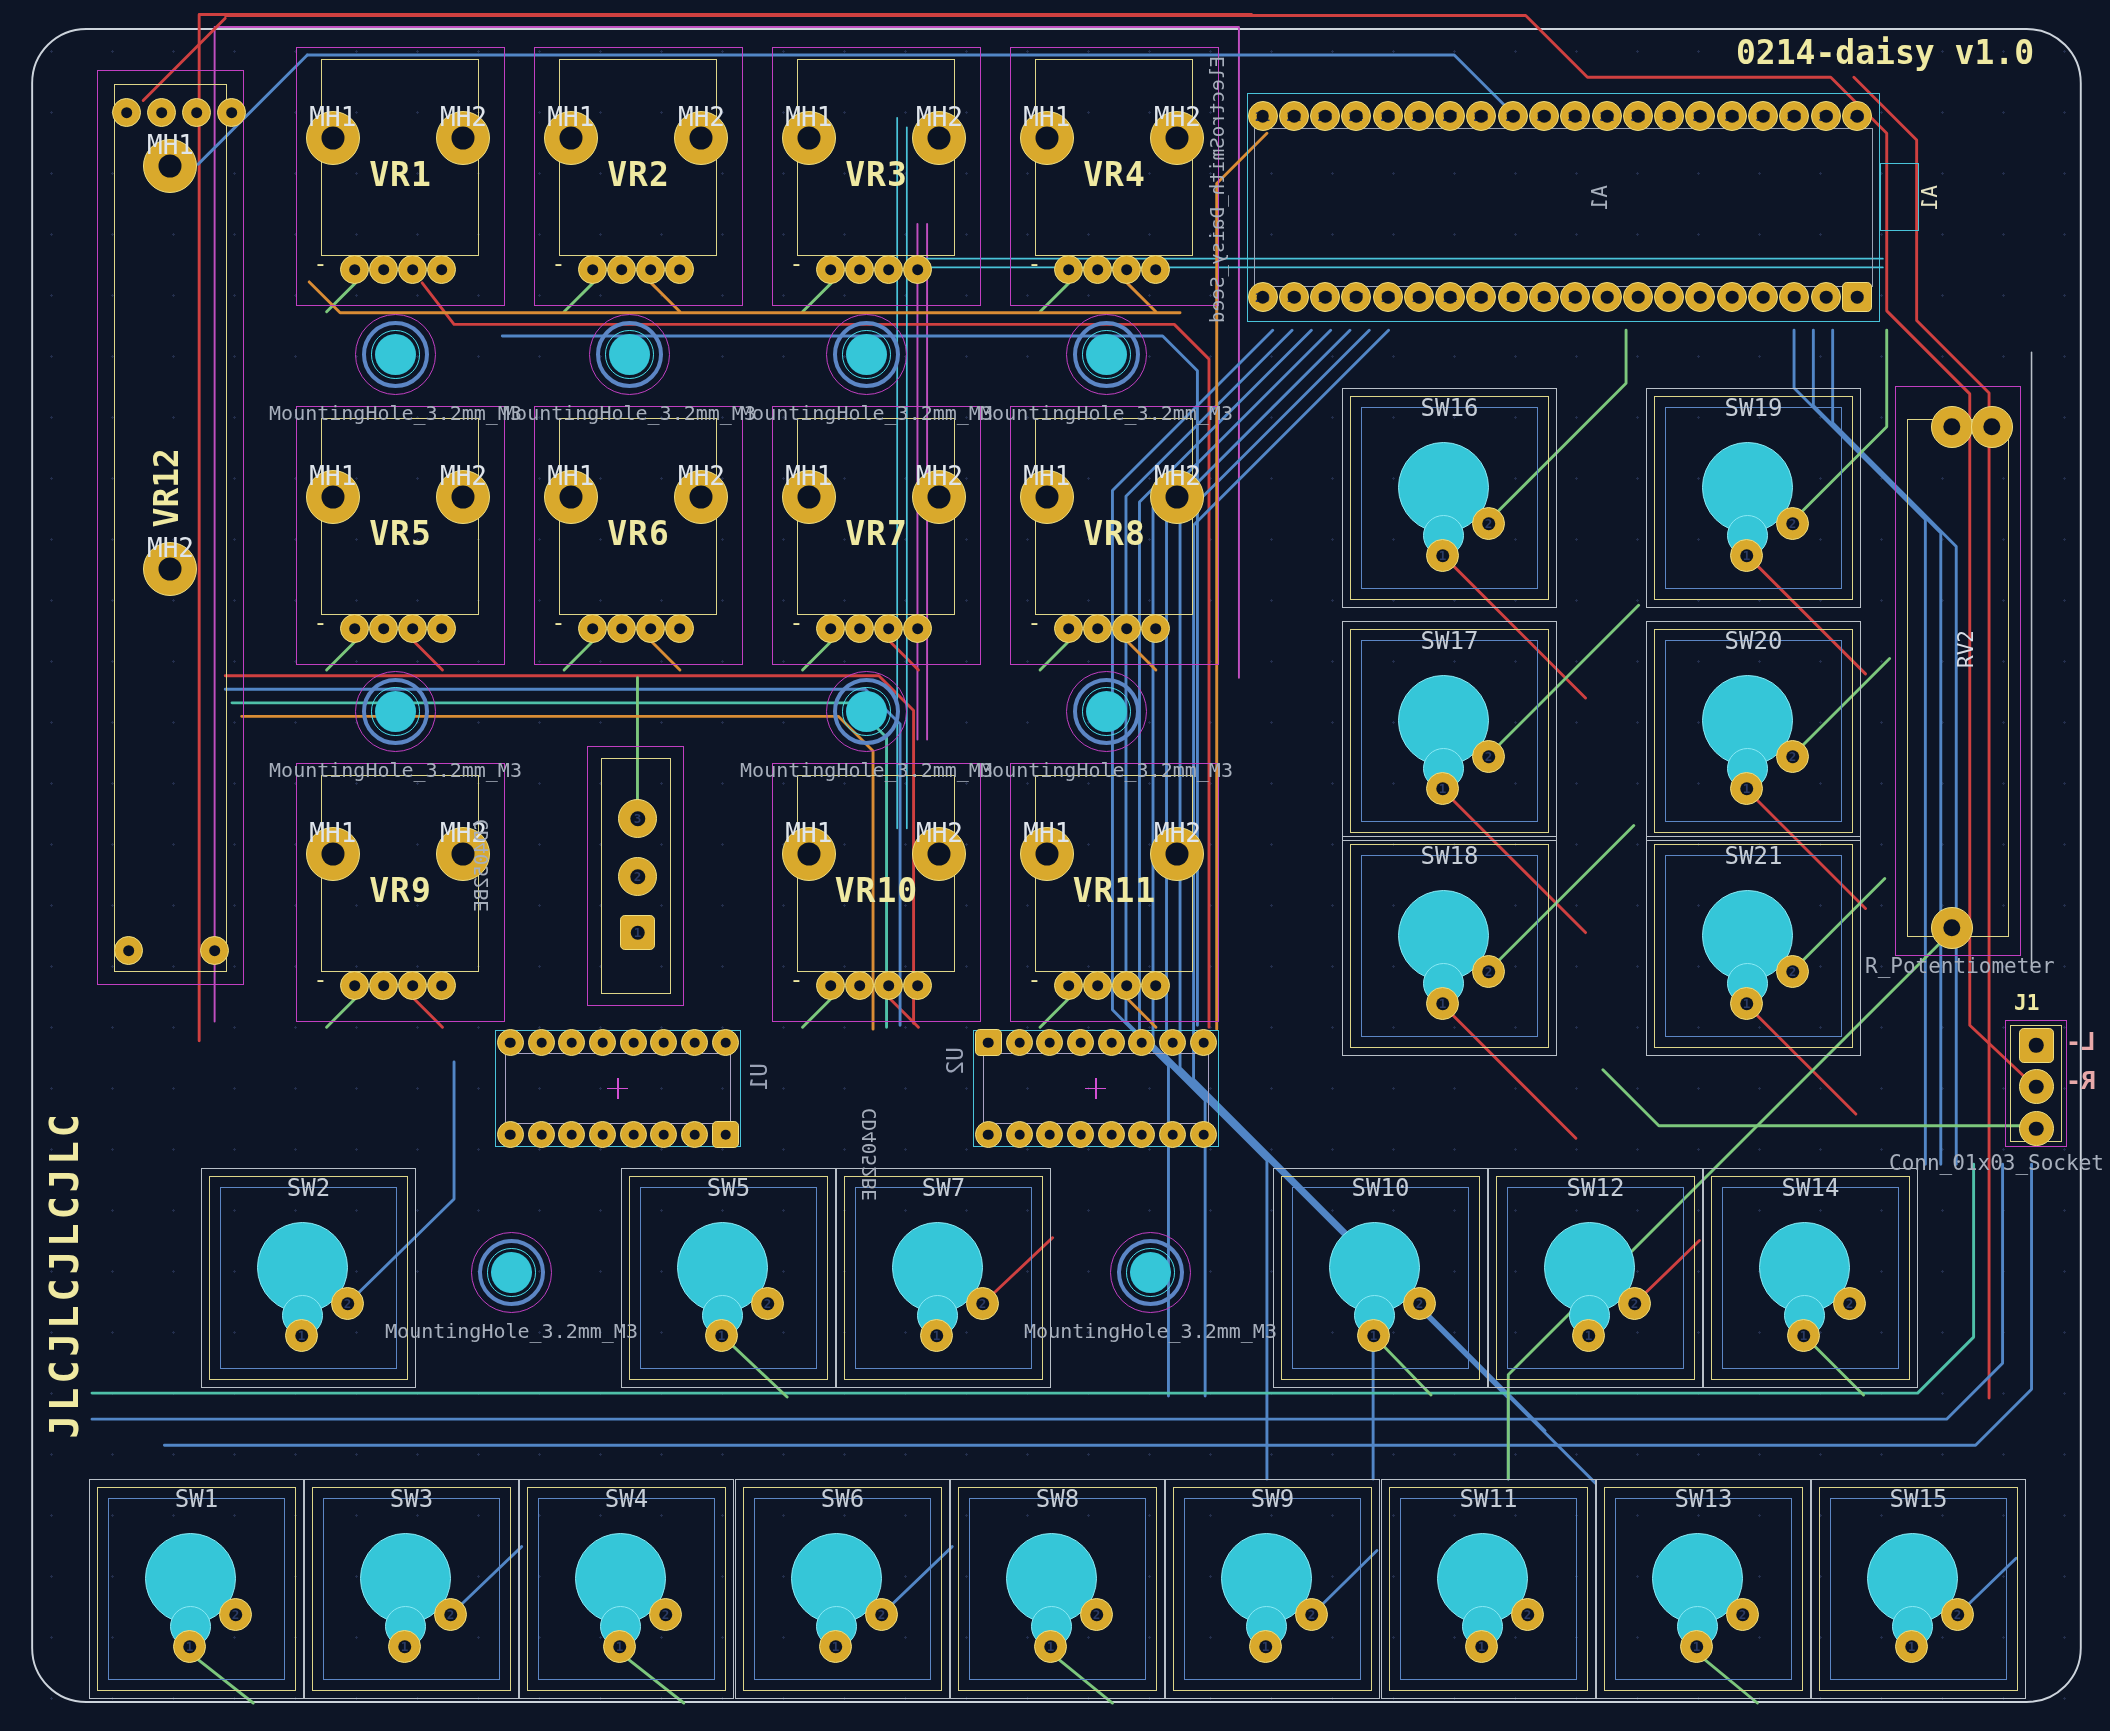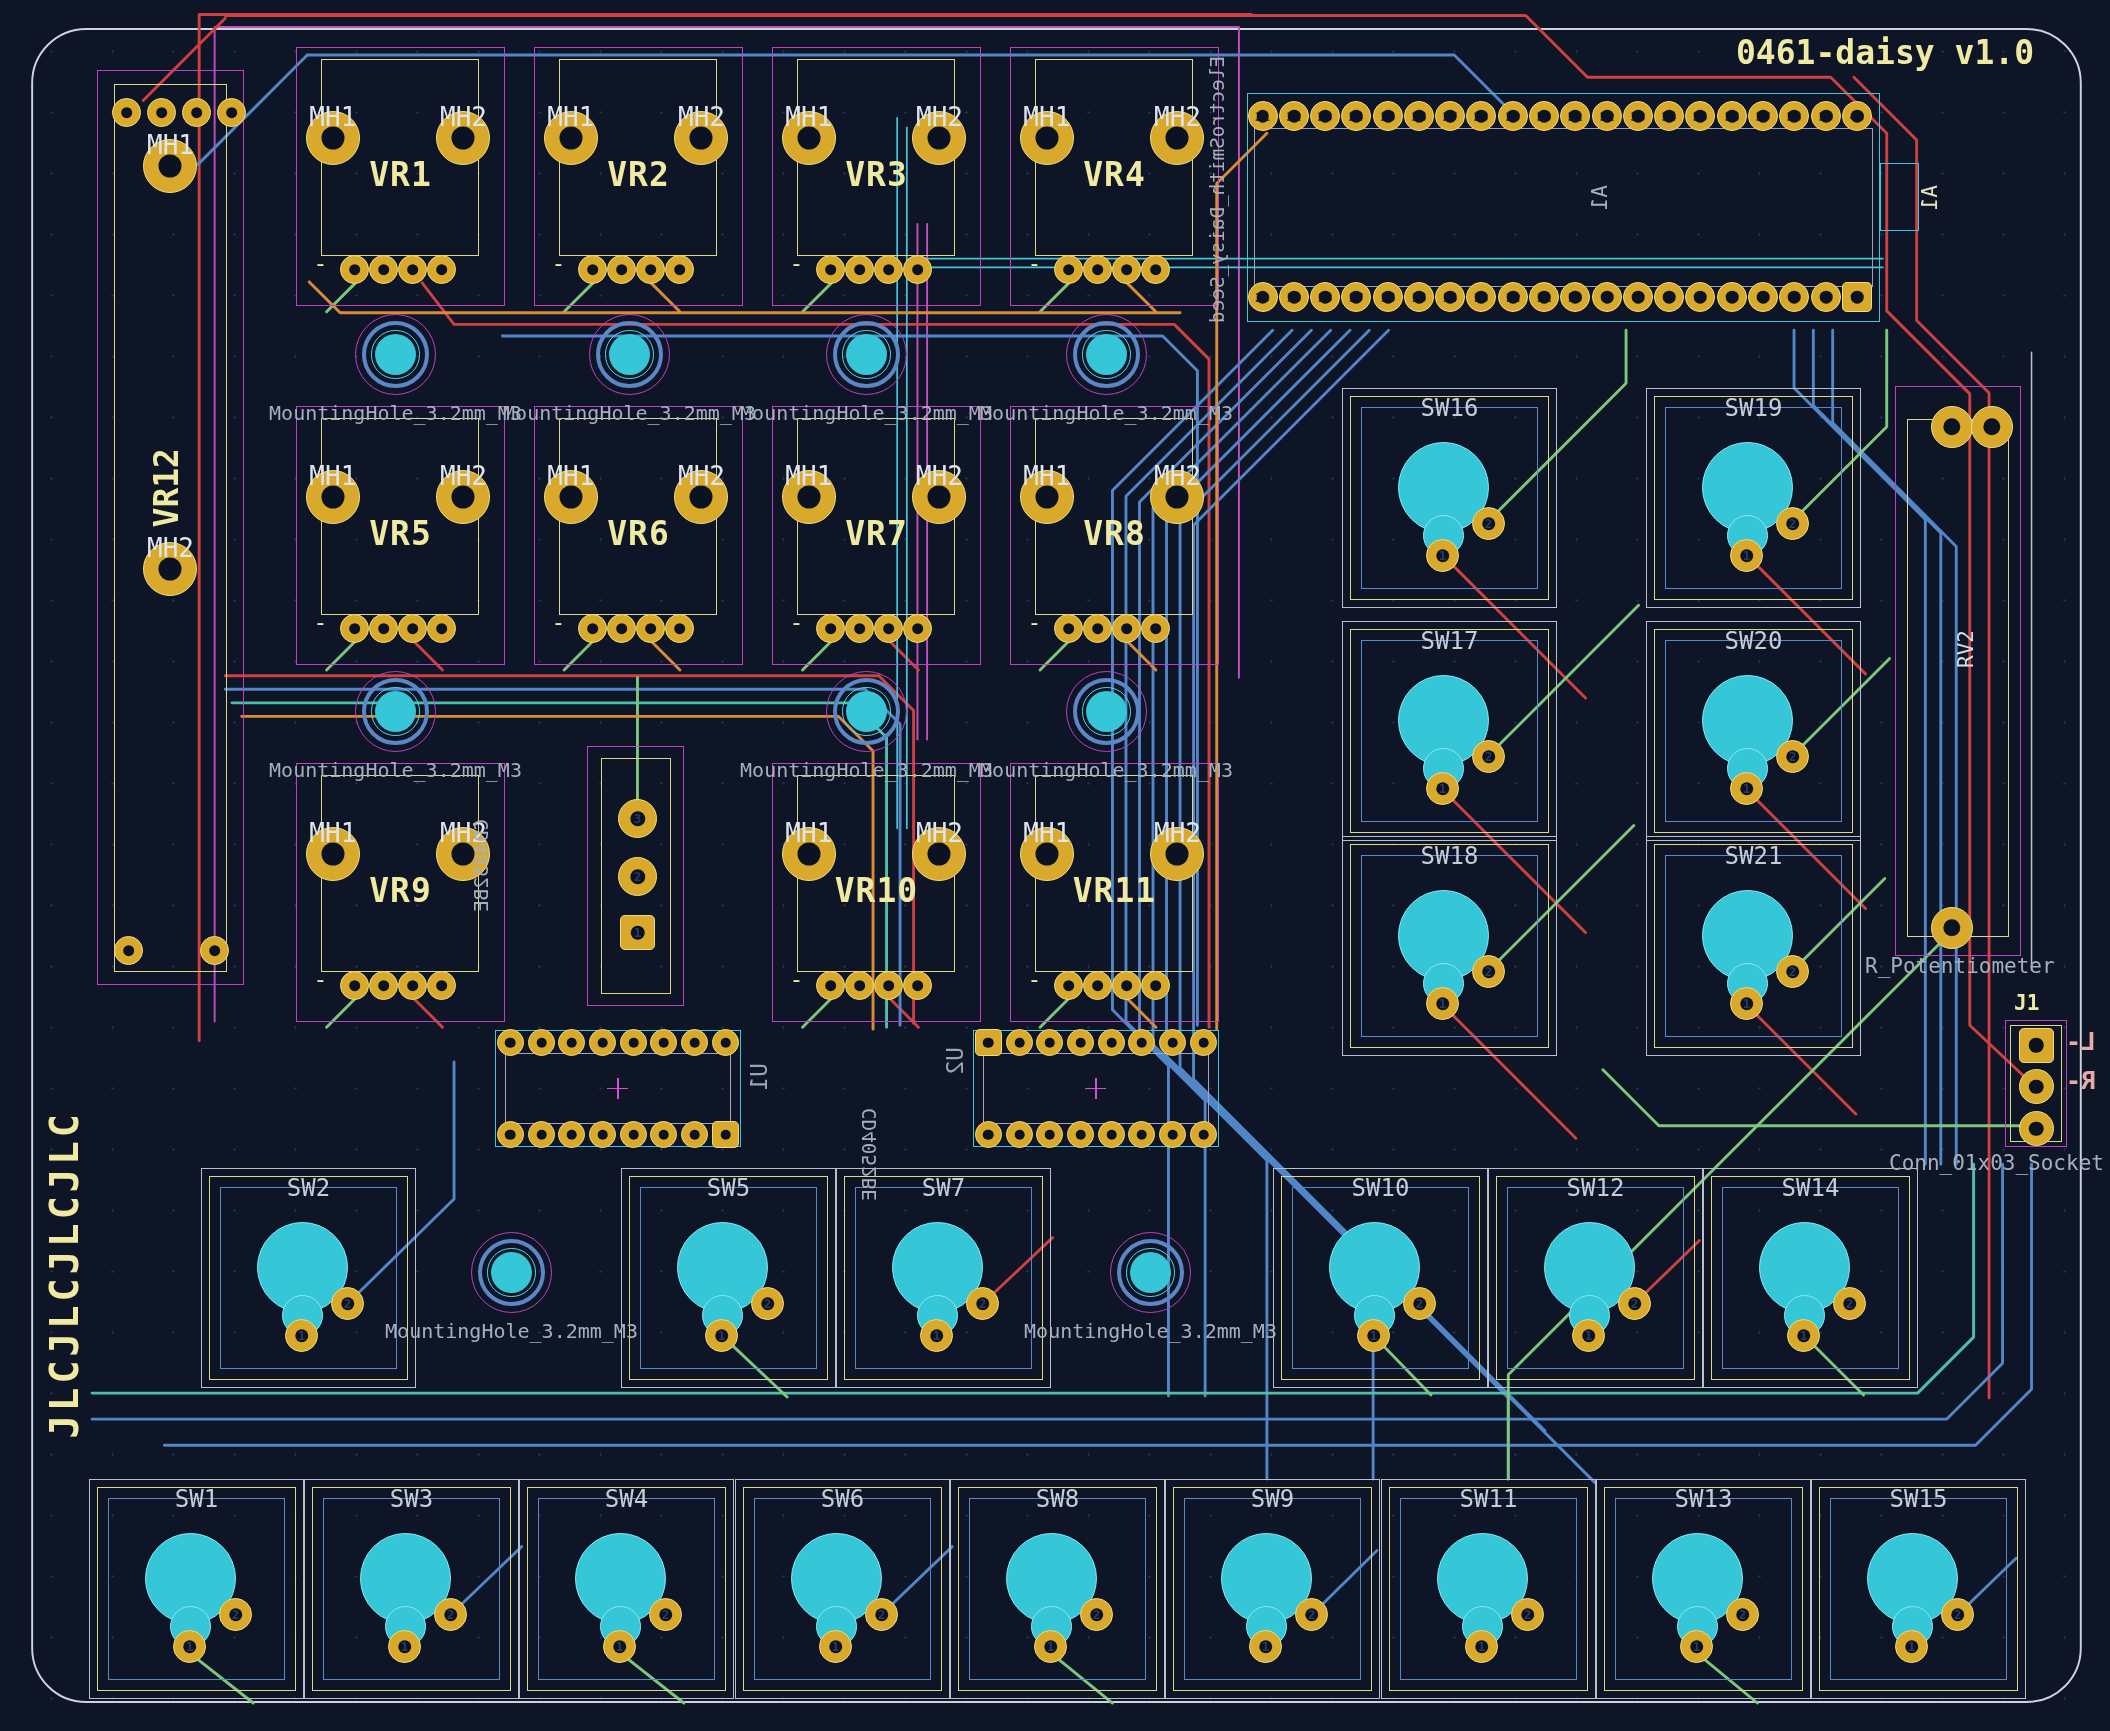"0461-daisy v1.0" div.t { text: 0461-daisy -> 0214-daisy }
